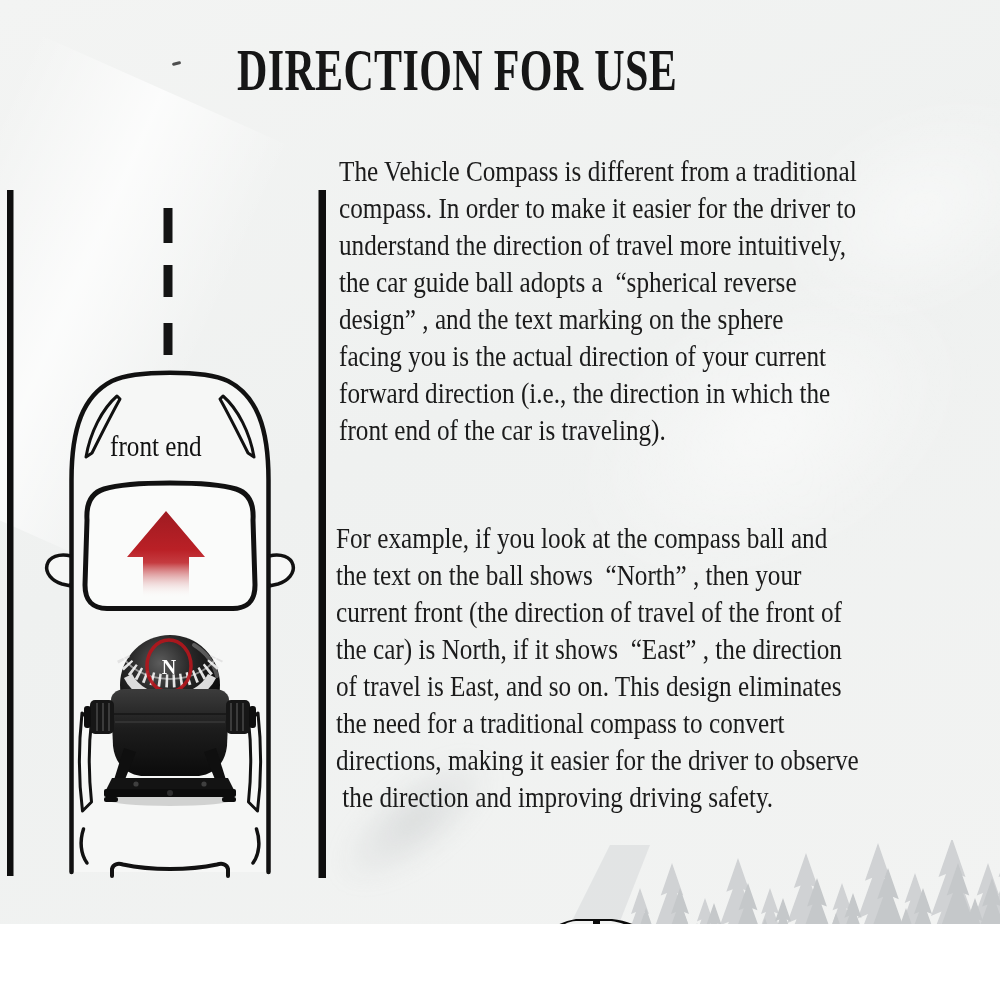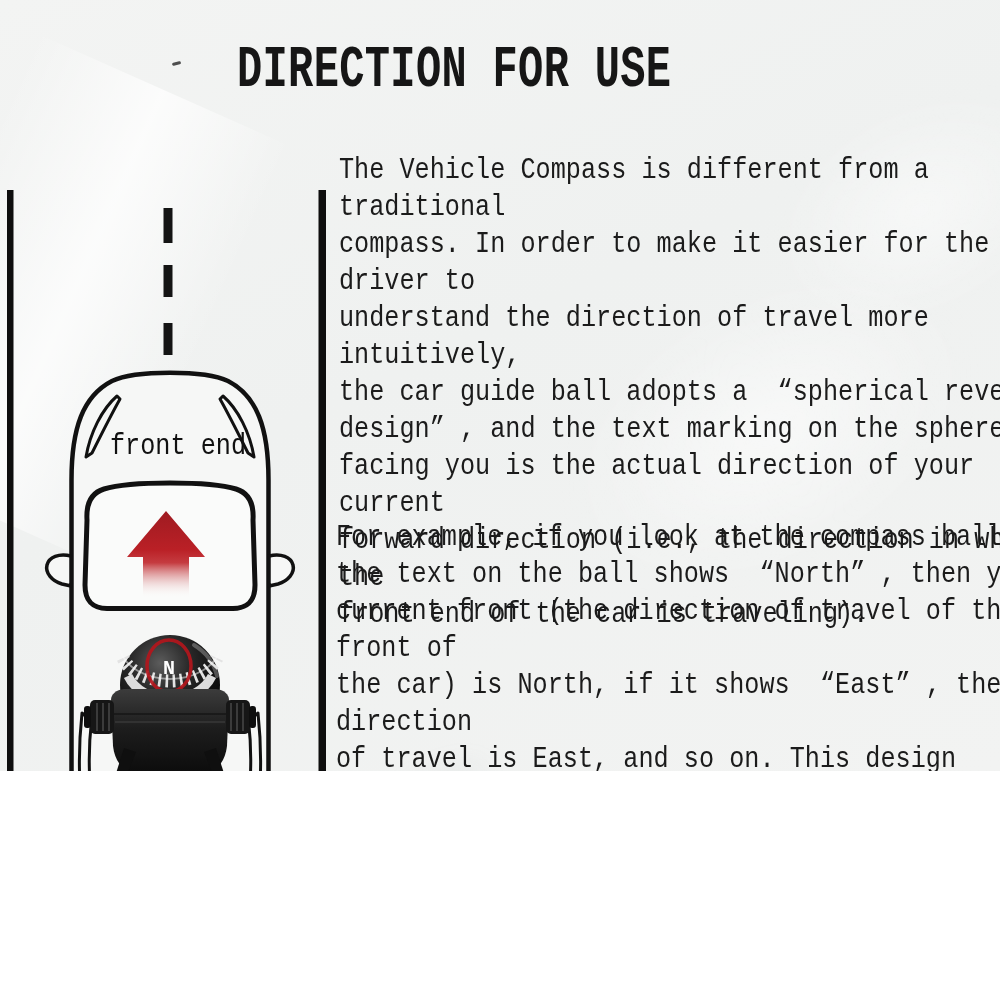"DIRECTION FOR USE" .canvas { font-family: Liberation Mono, monospace -> Liberation Serif, serif; height: 771px -> 924px }
